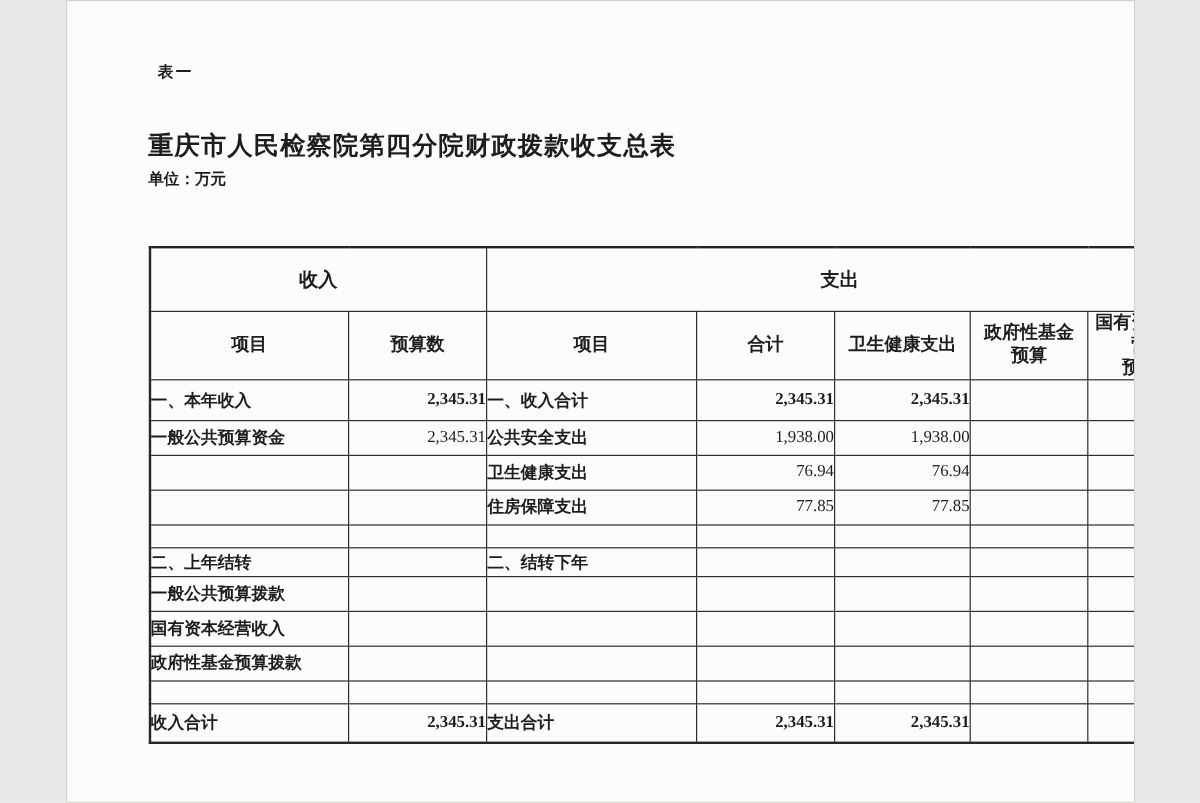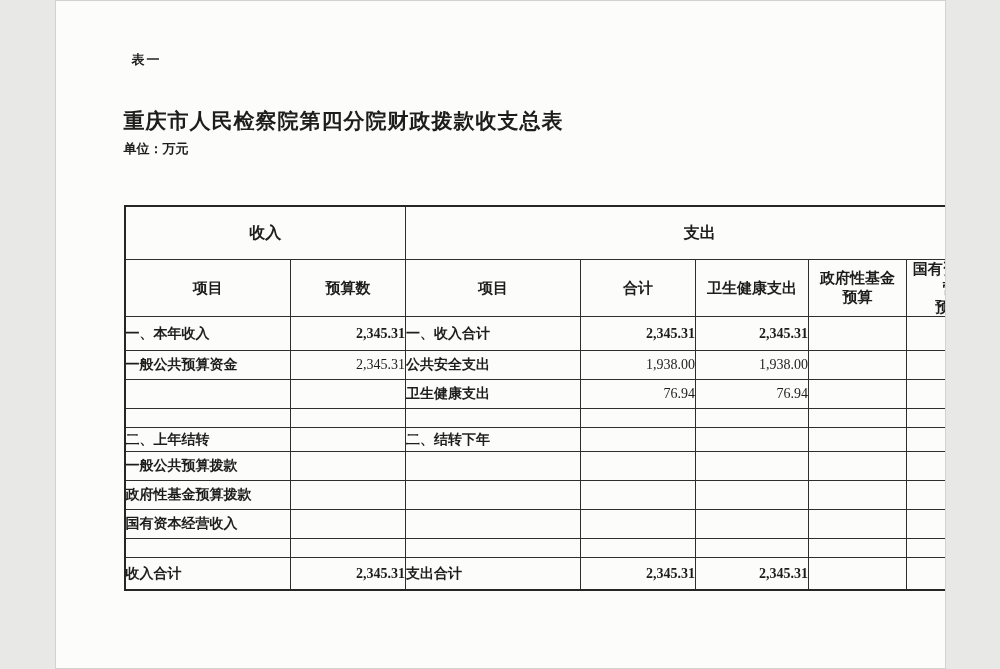"住房保障支出" tr { html: none -> <tr> <td></td> <td></td> <td>住房保障支出</td> <td>77.85</td> <td>77.85</td> <td></td> <td></td> </tr> }
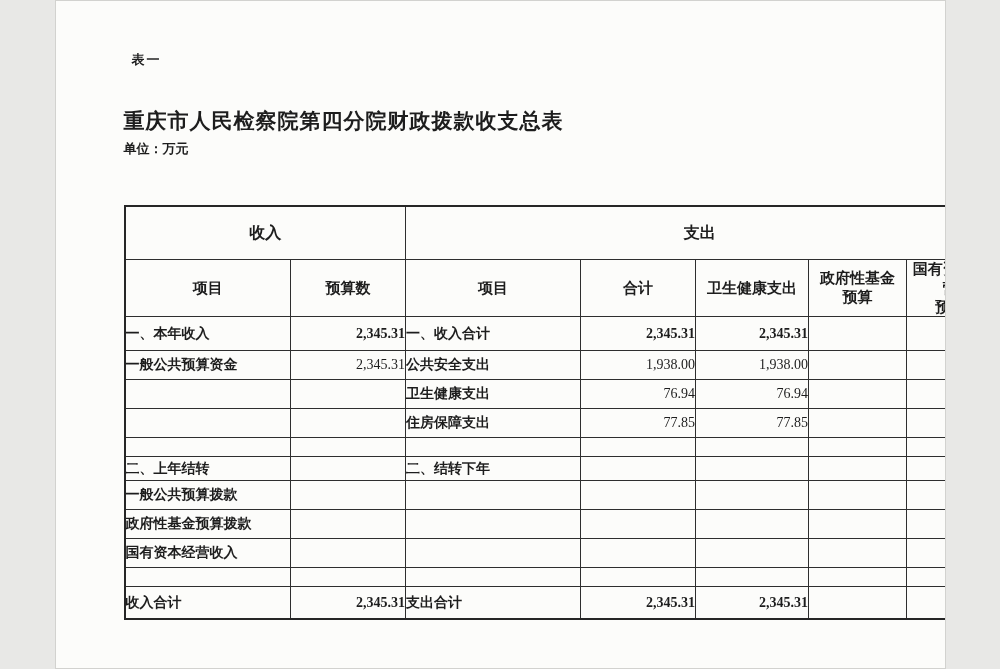"政府性基金预算拨款" tr { order: before "国有资本经营收入" -> after "国有资本经营收入" }
